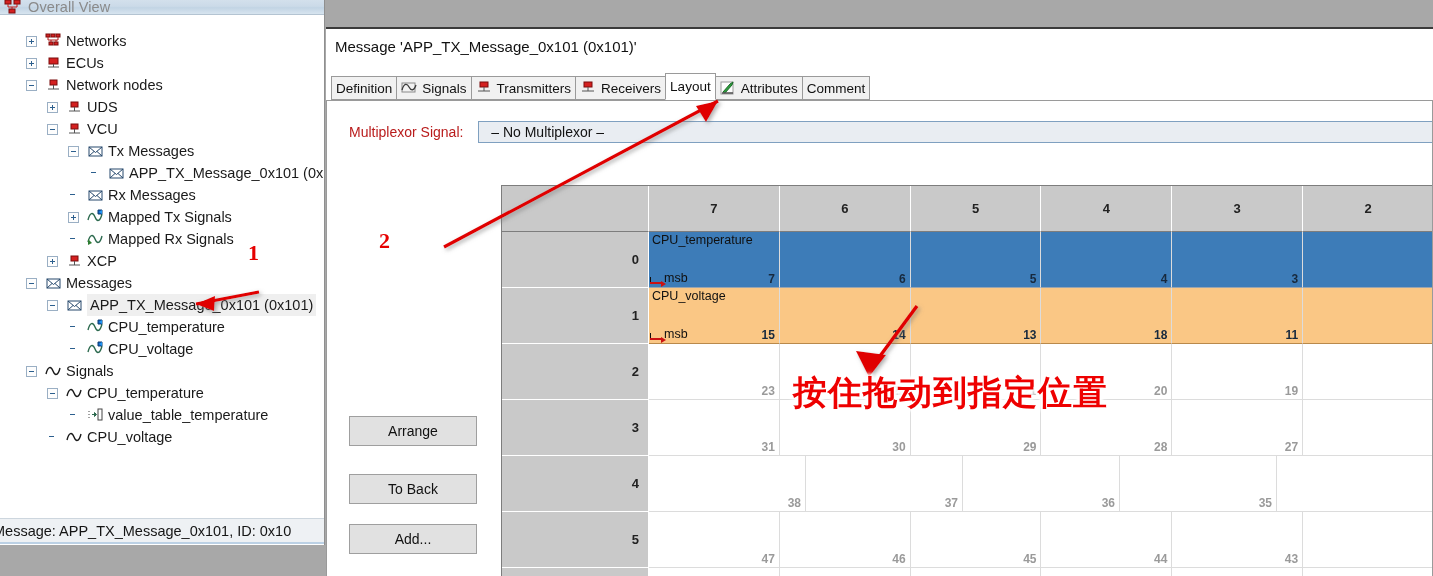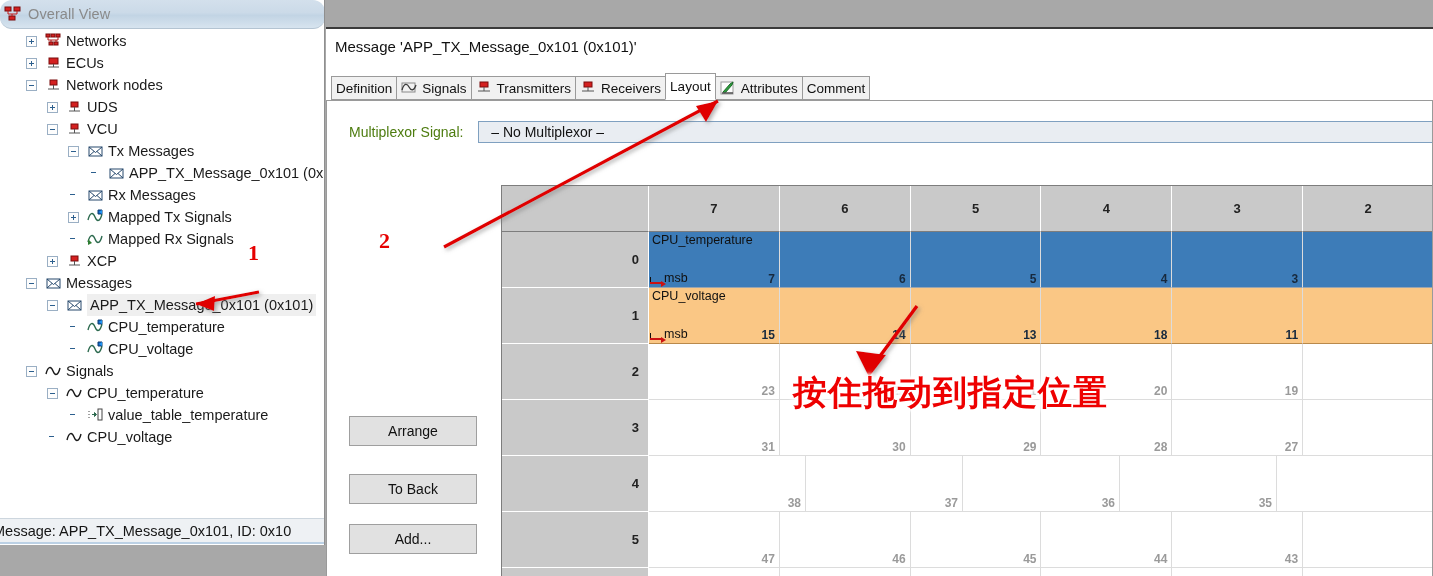"Overall View" #left-titlebar { border-radius: 12px -> none; height: 29px -> 15px }
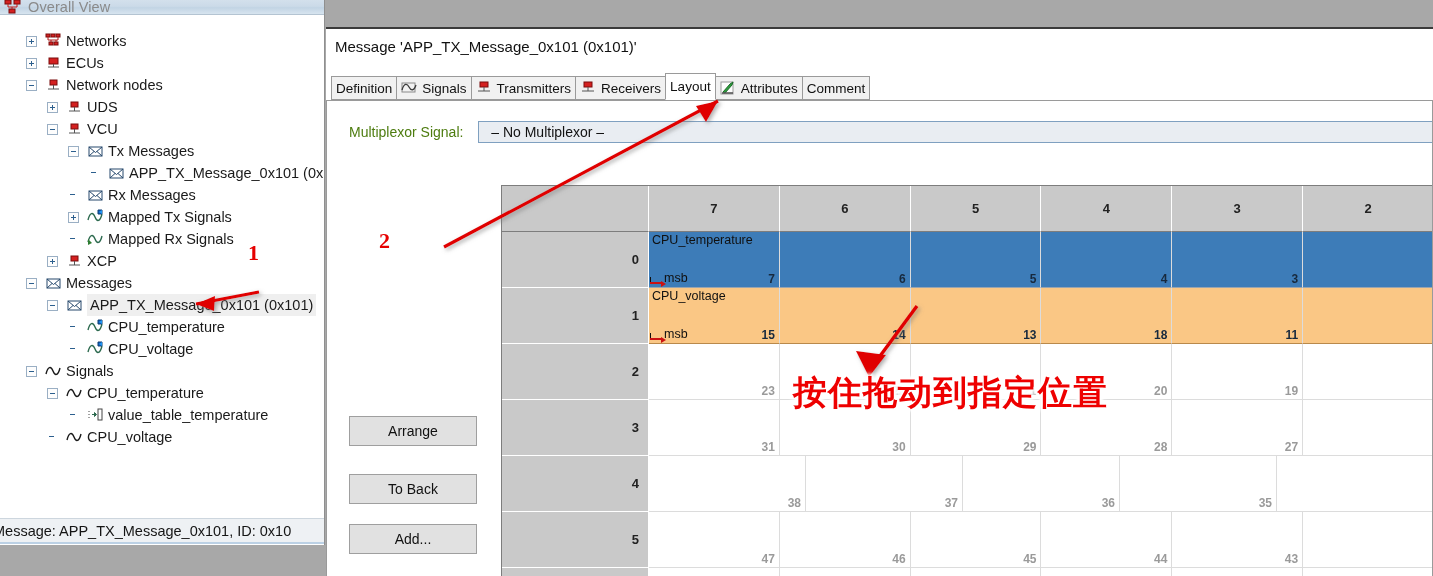"Multiplexor Signal:" #mux-label { color: #4d7c0f -> #b91c1c }
